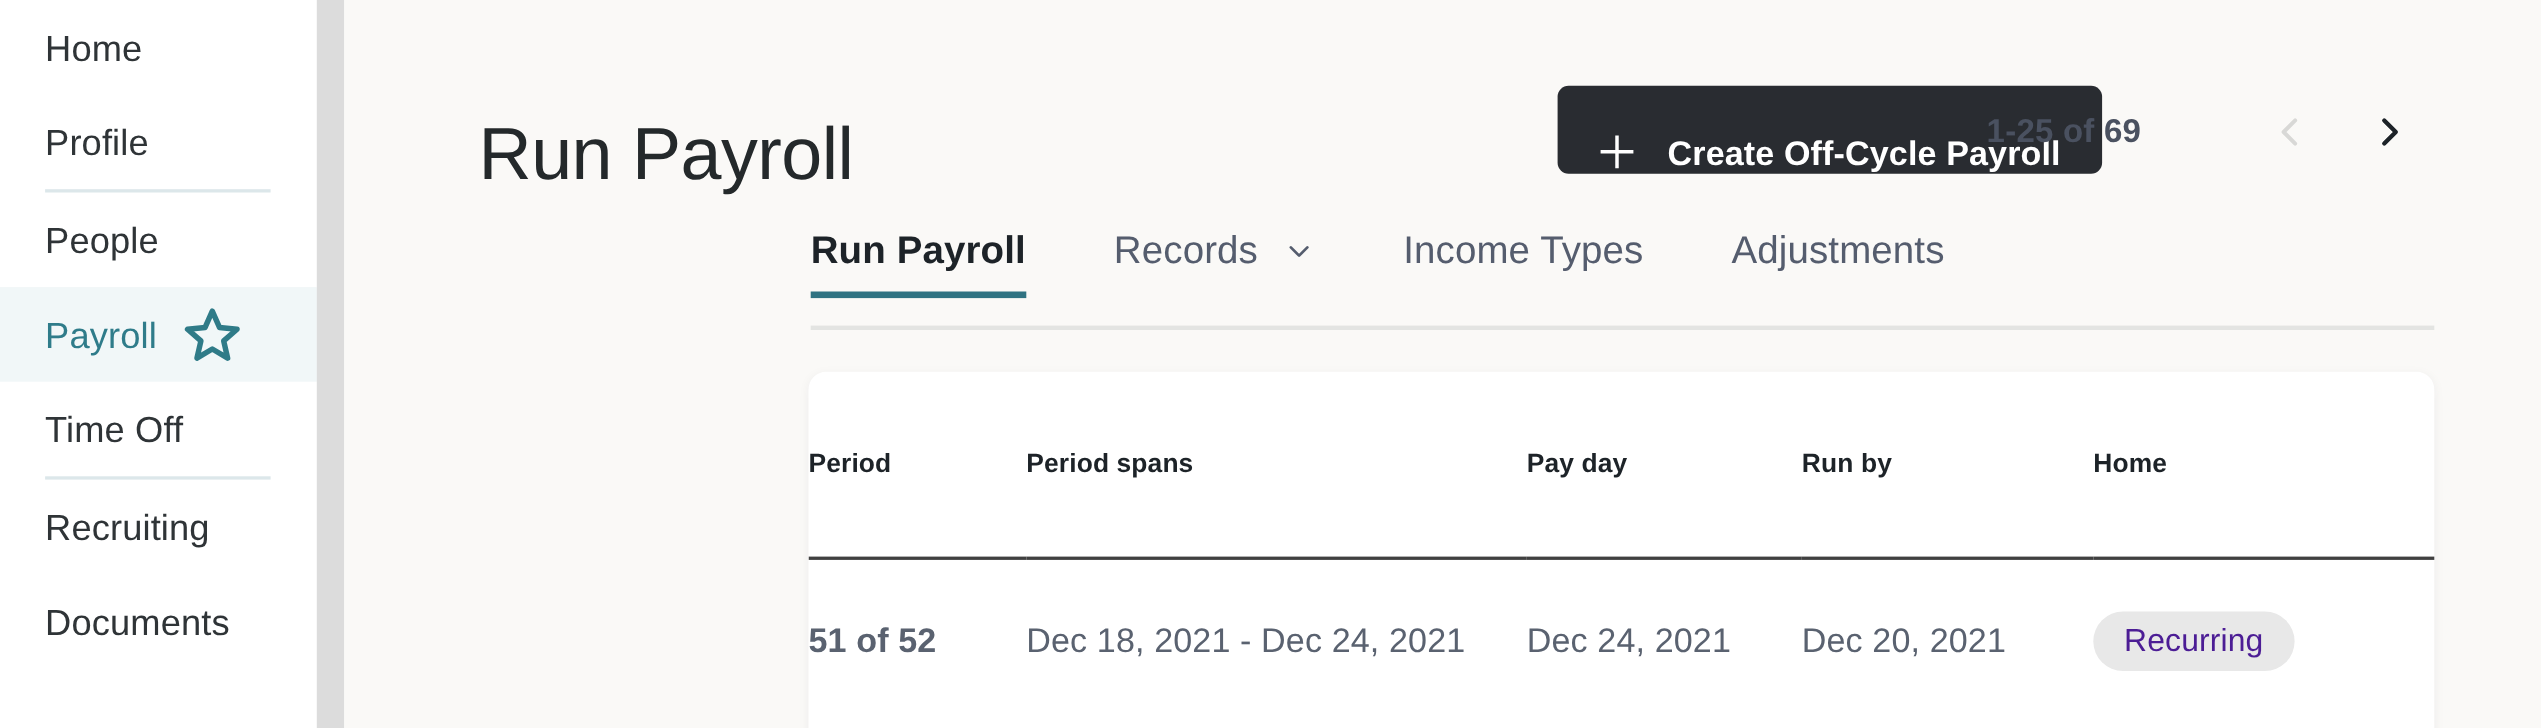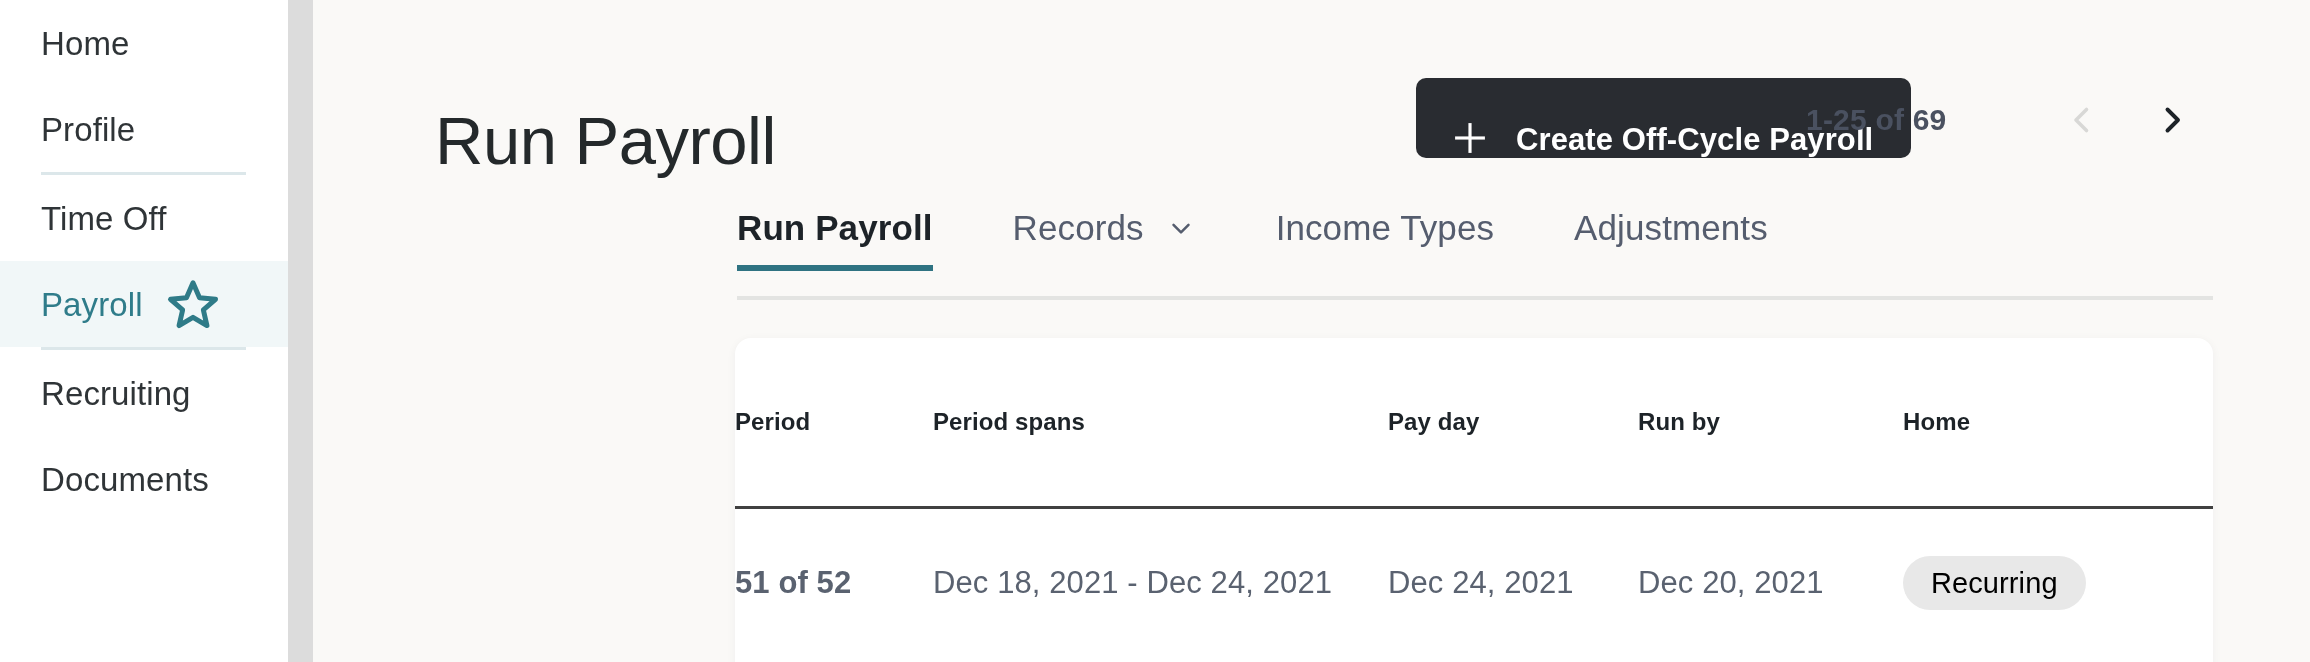"People" li.nav-item { html: none -> <li> <span>People</span> </li> }
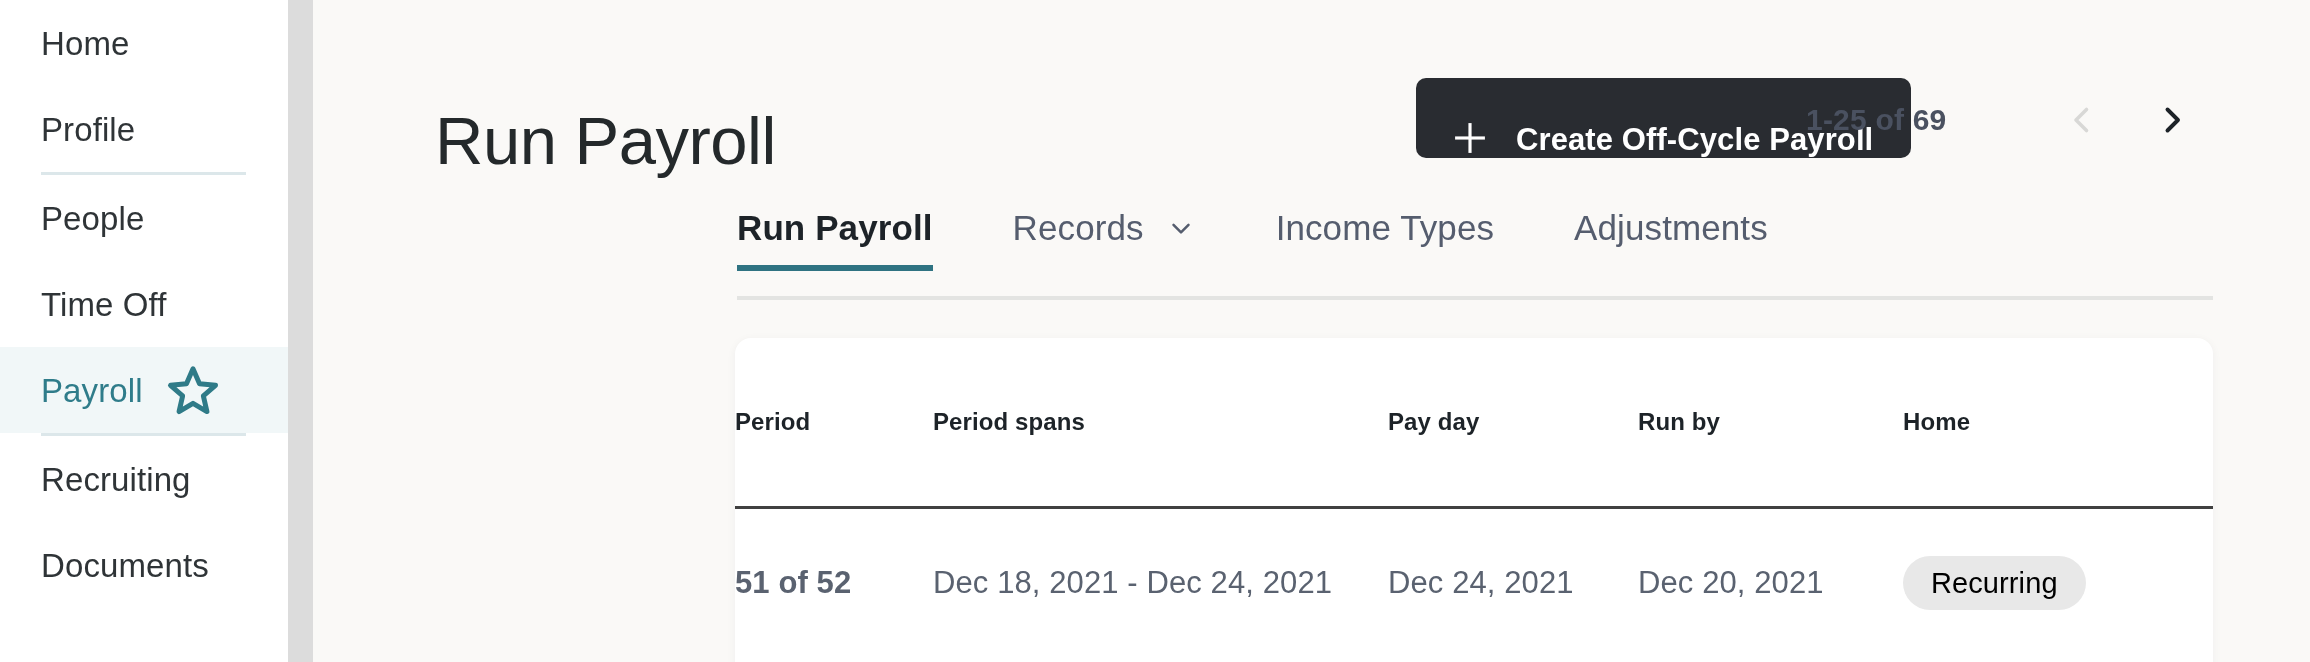"Time Off" li.nav-item { order: before "Payroll" -> after "Payroll" }
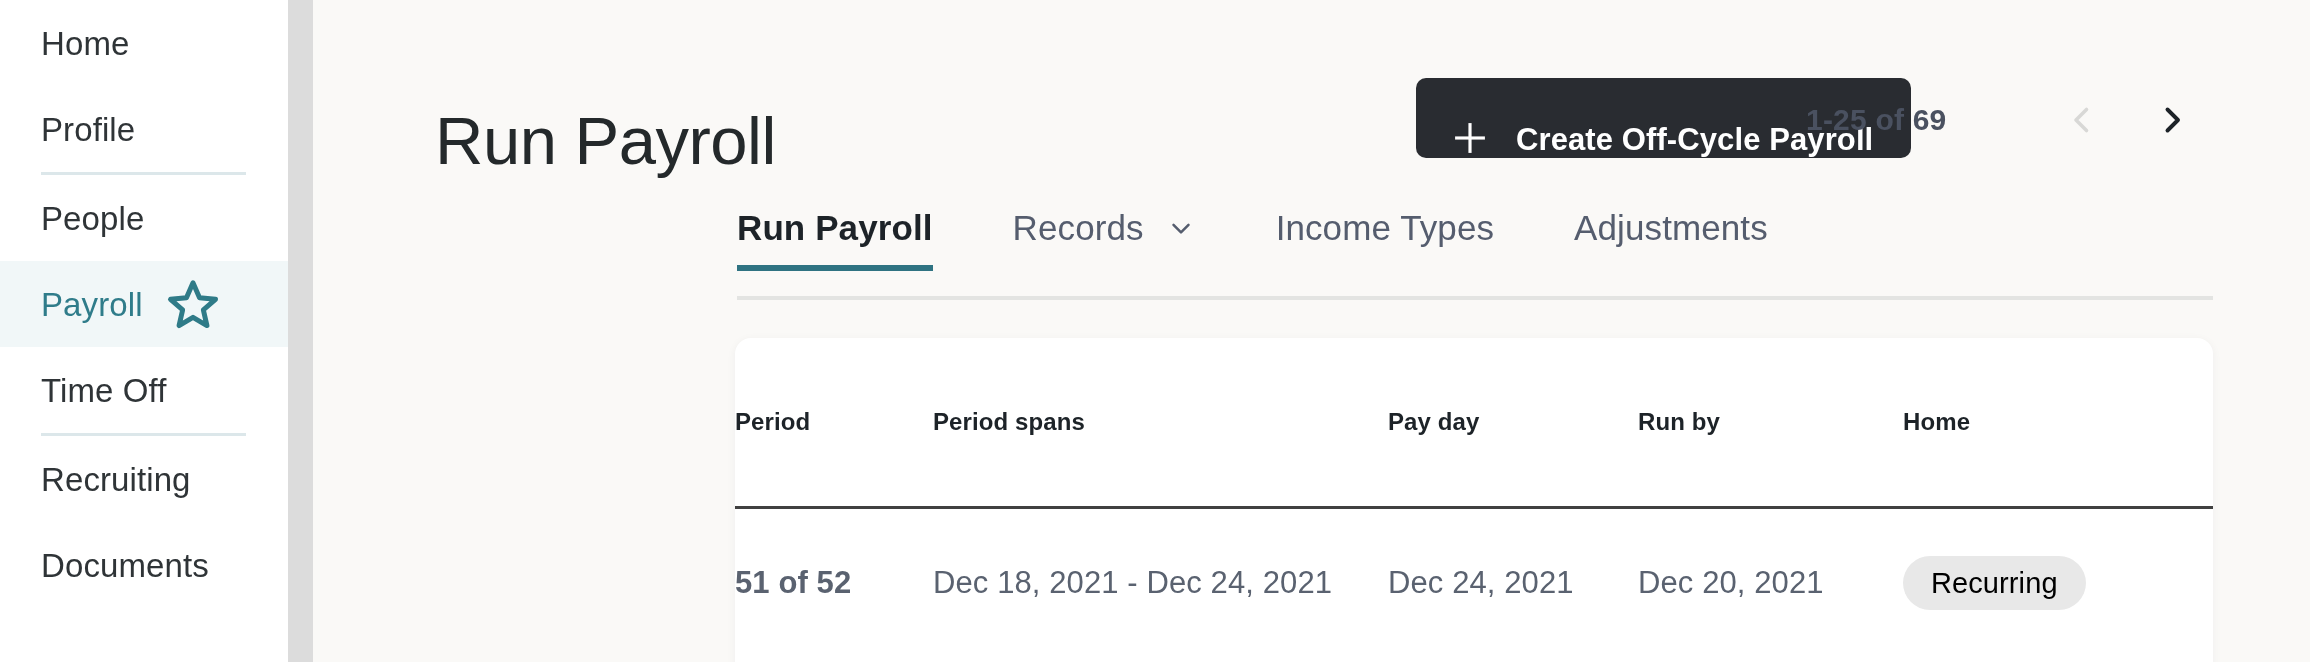"Recurring" .pill-recurring { color: #000000 -> #4c1d95 }
